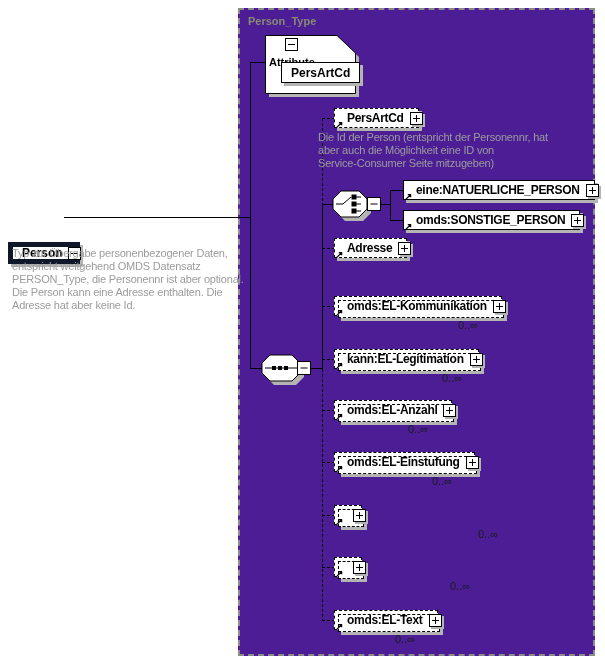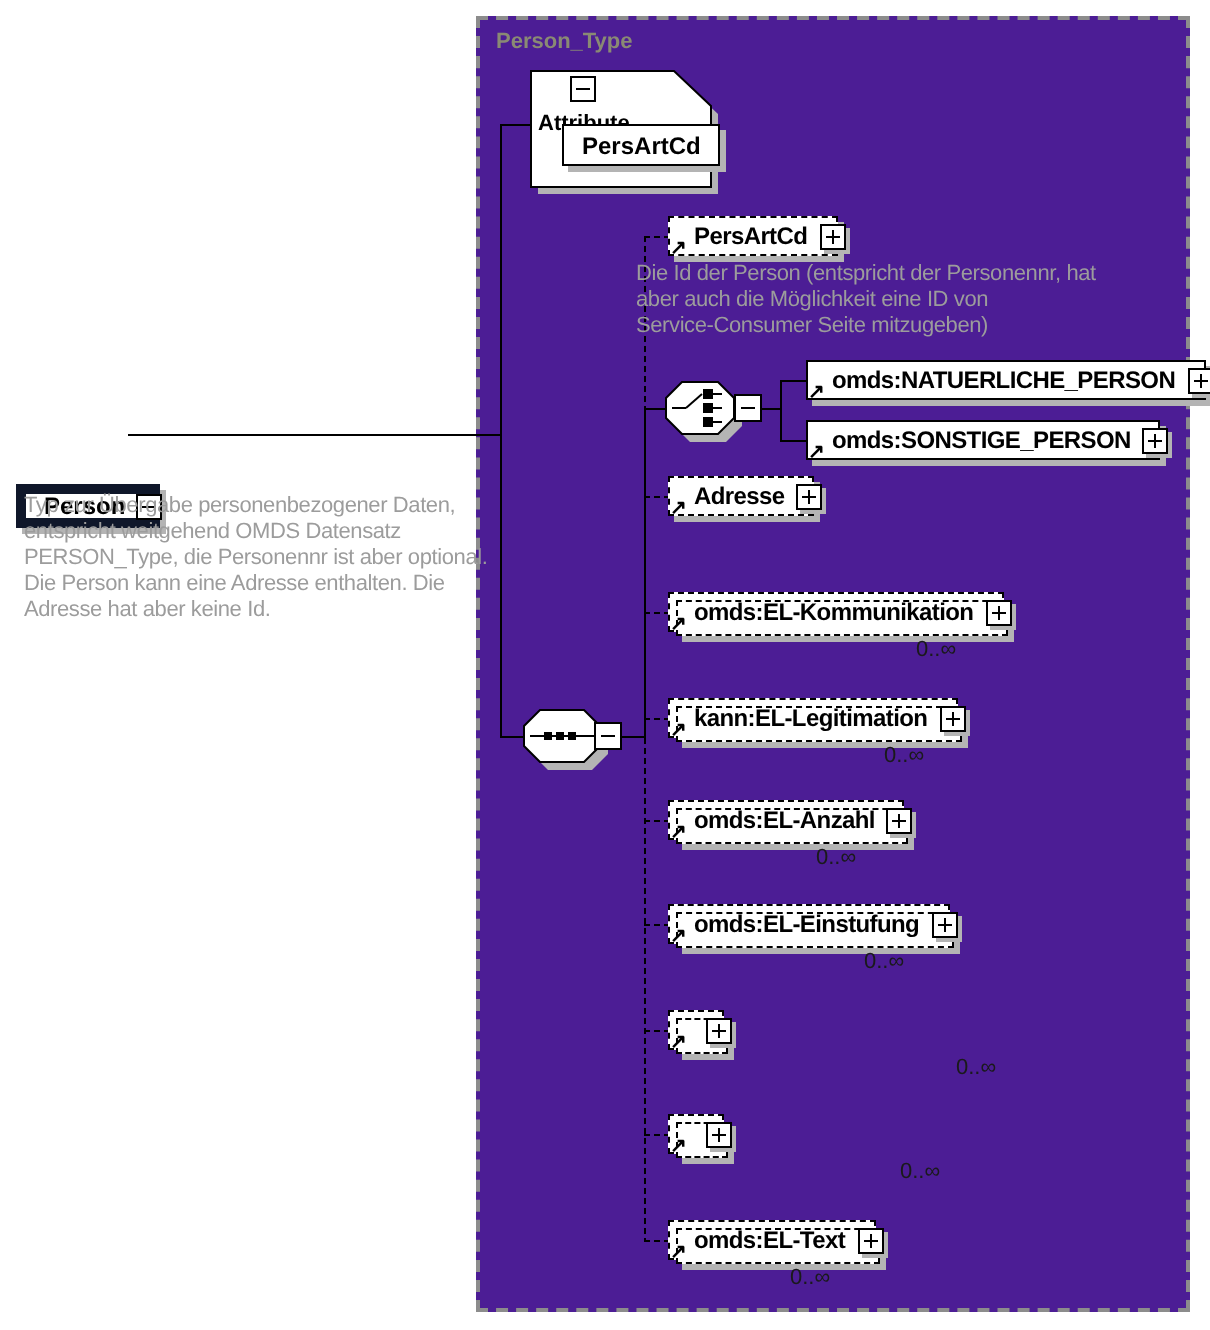"omds:NATUERLICHE_PERSON" span.lbl { text: omds:NATUERLICHE -> eine:NATUERLICHE }
